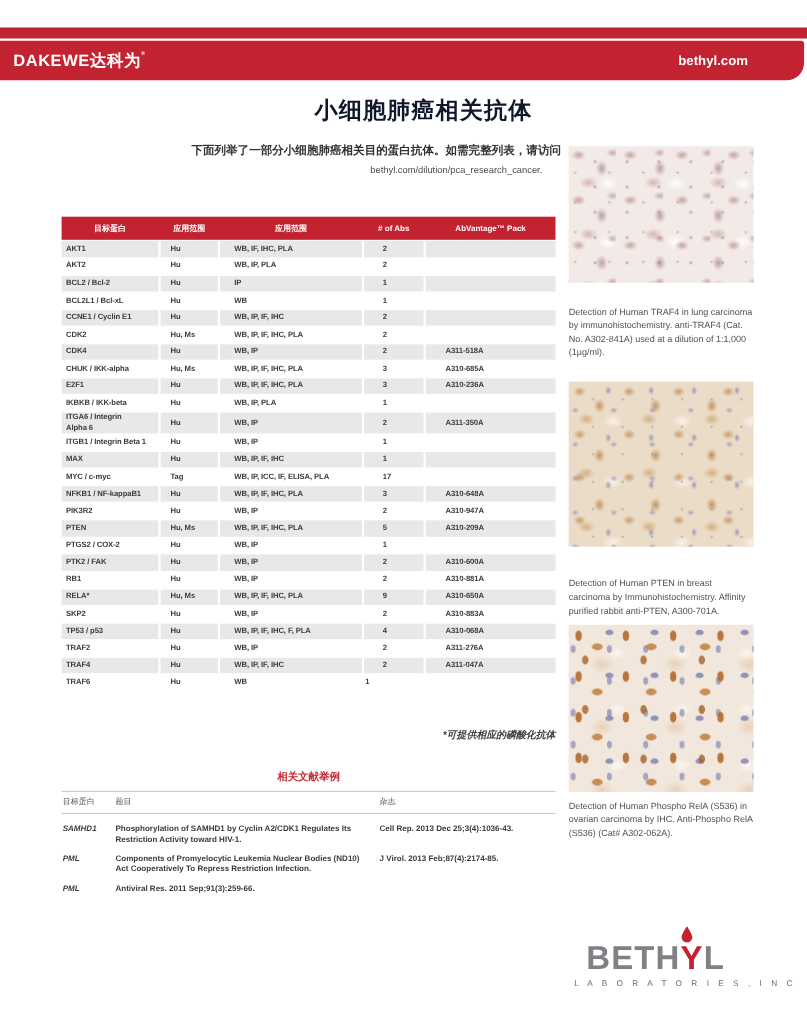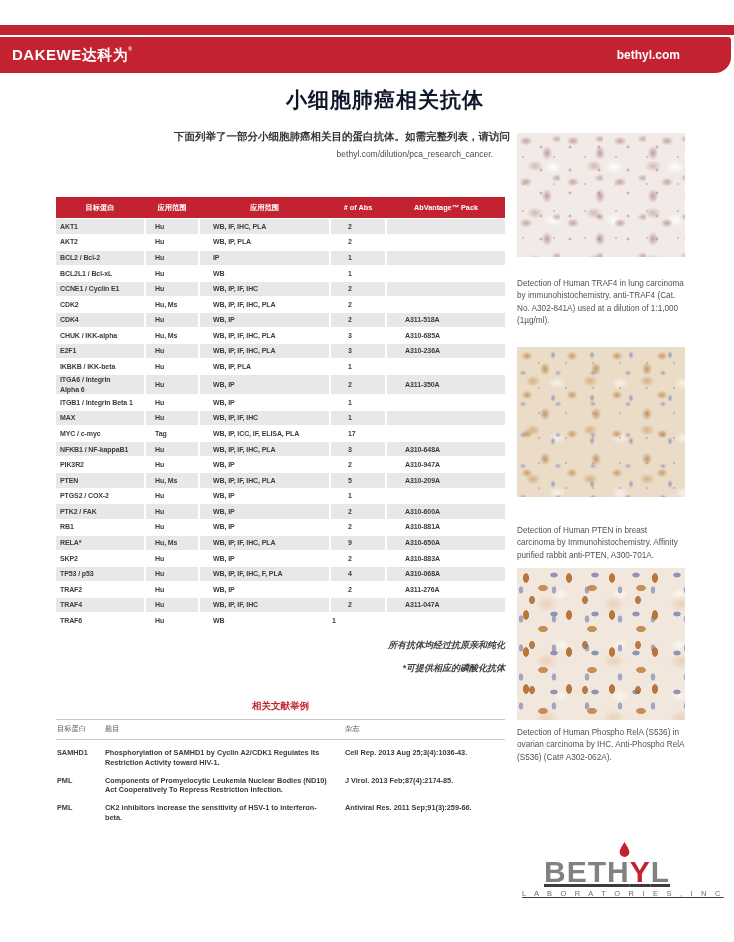"所有抗体均经过抗原亲和纯化" div.note { html: <div>所有抗体均经过抗原亲和纯化</div> -> none }
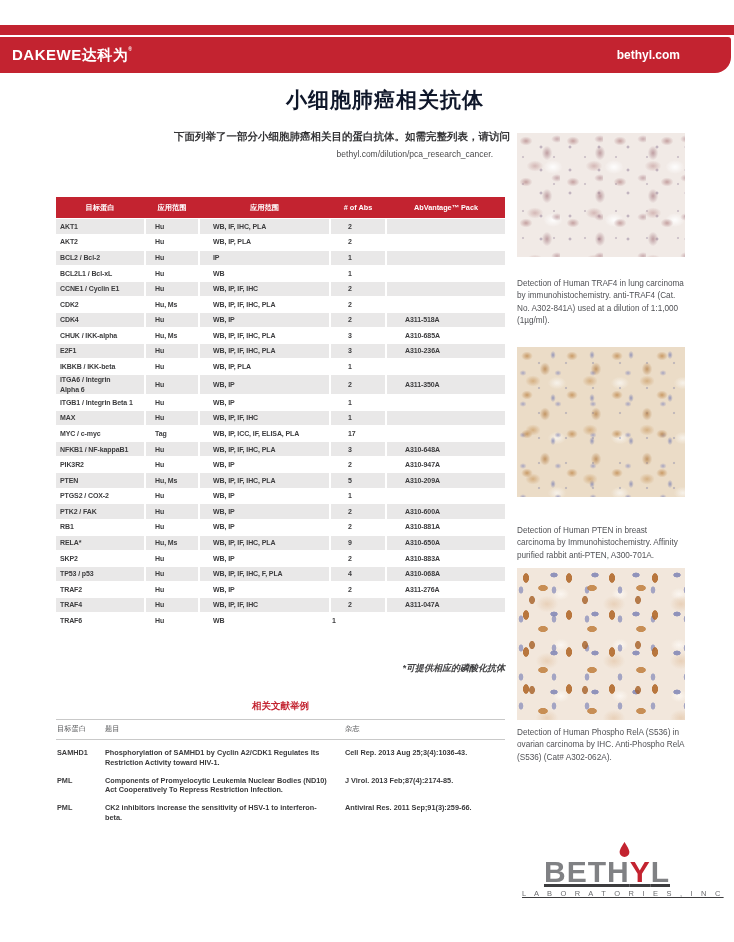"SAMHD1" .refrow .r0 { font-style: none -> italic }
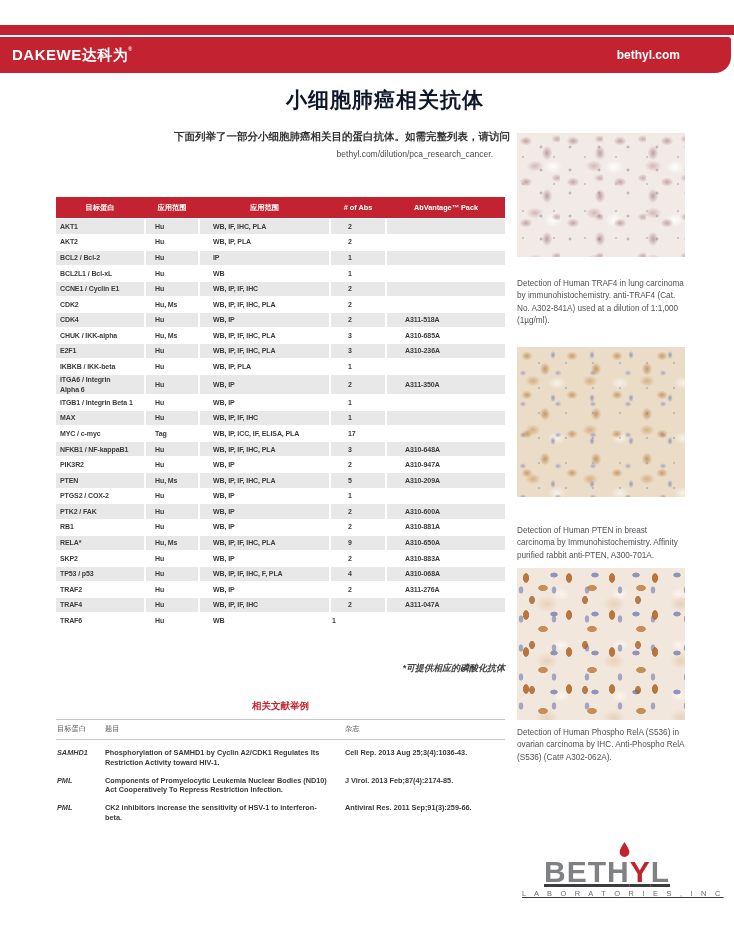"Cell Rep. 2013 Aug 25;3(4):1036-43." div.rcell { text: Aug -> Dec }
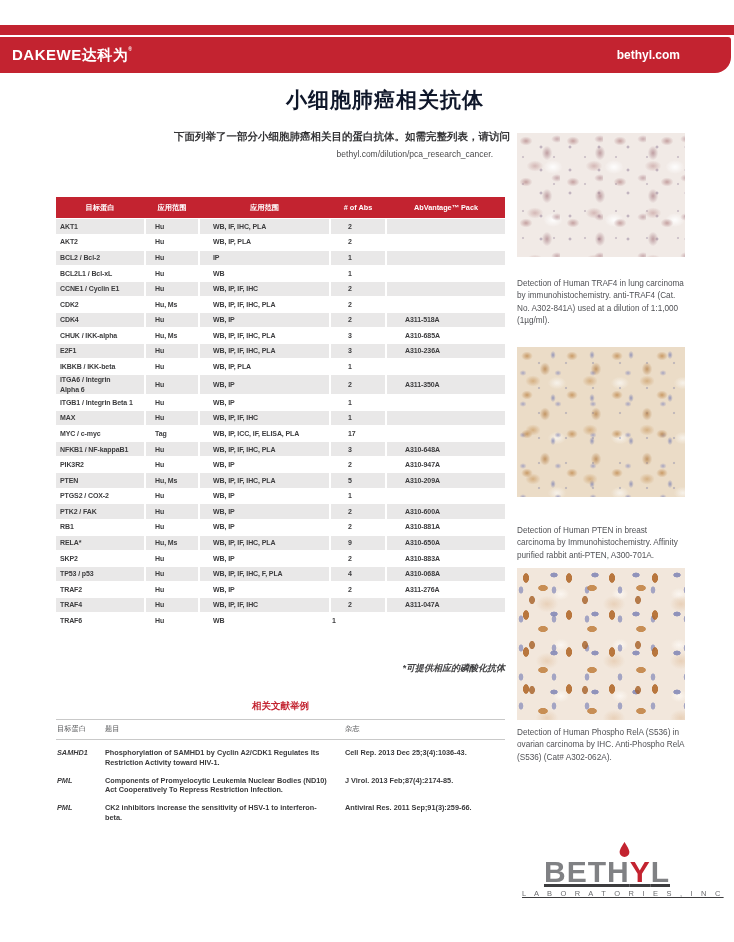"CK2 inhibitors increase the sensitivity" div.rcell { html: <div>CK2 inhibitors increase the sensitivity of HSV-1 to interferon- beta.</div> -> none }
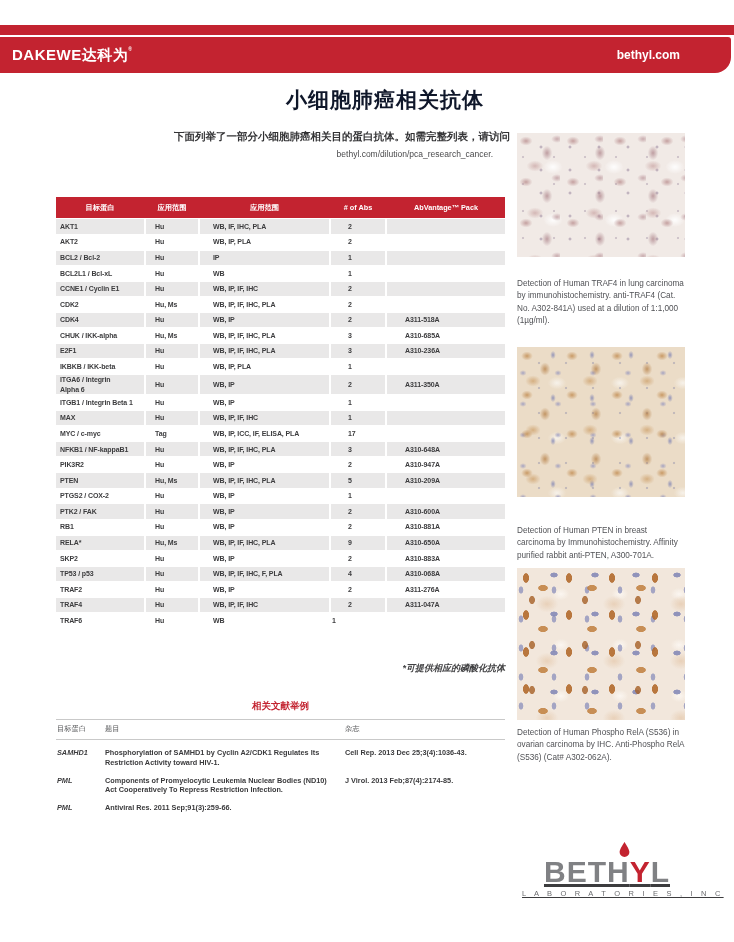"BETHYL" .bethyl { text-align: right -> center; text-decoration: underline -> none }
